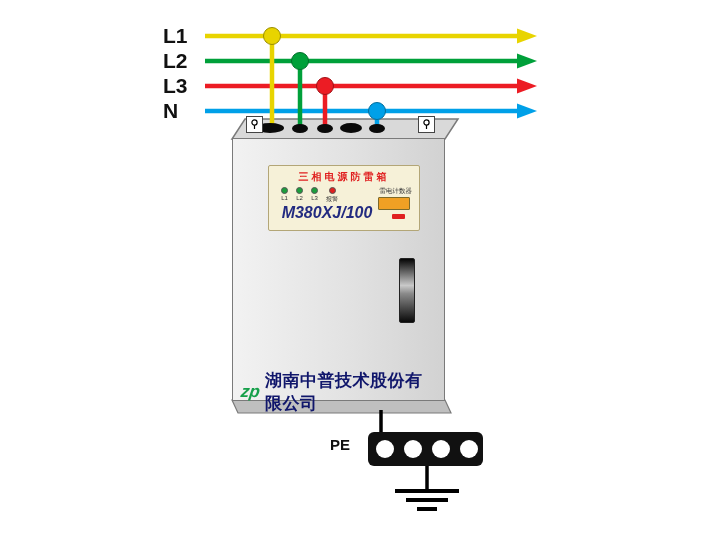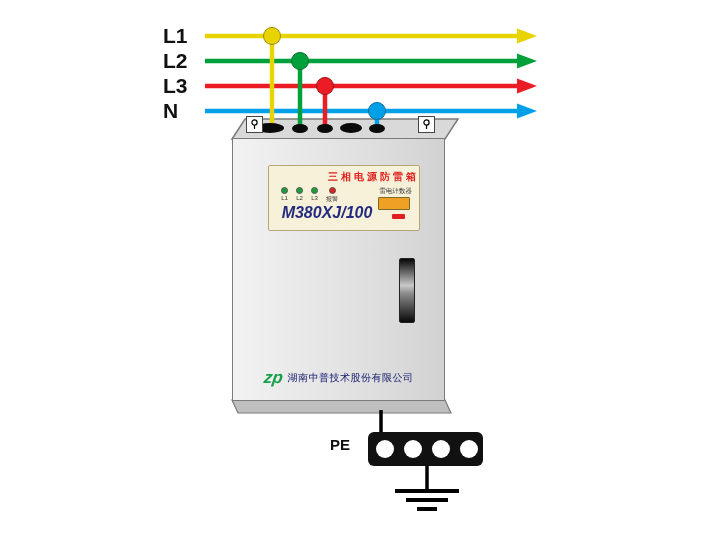"三相电源防雷箱" .panel-title { text-align: right -> center }
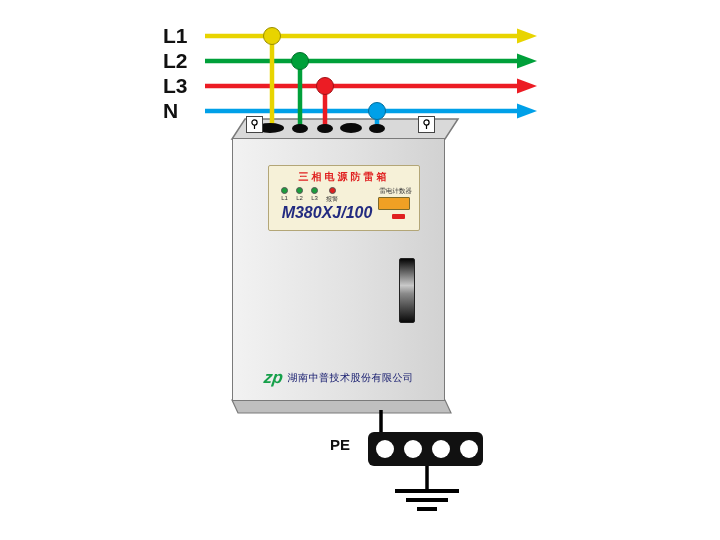"湖南中普技术股份有限公司" .company-name { font-size: 10px -> 17px; font-weight: normal -> bold }
